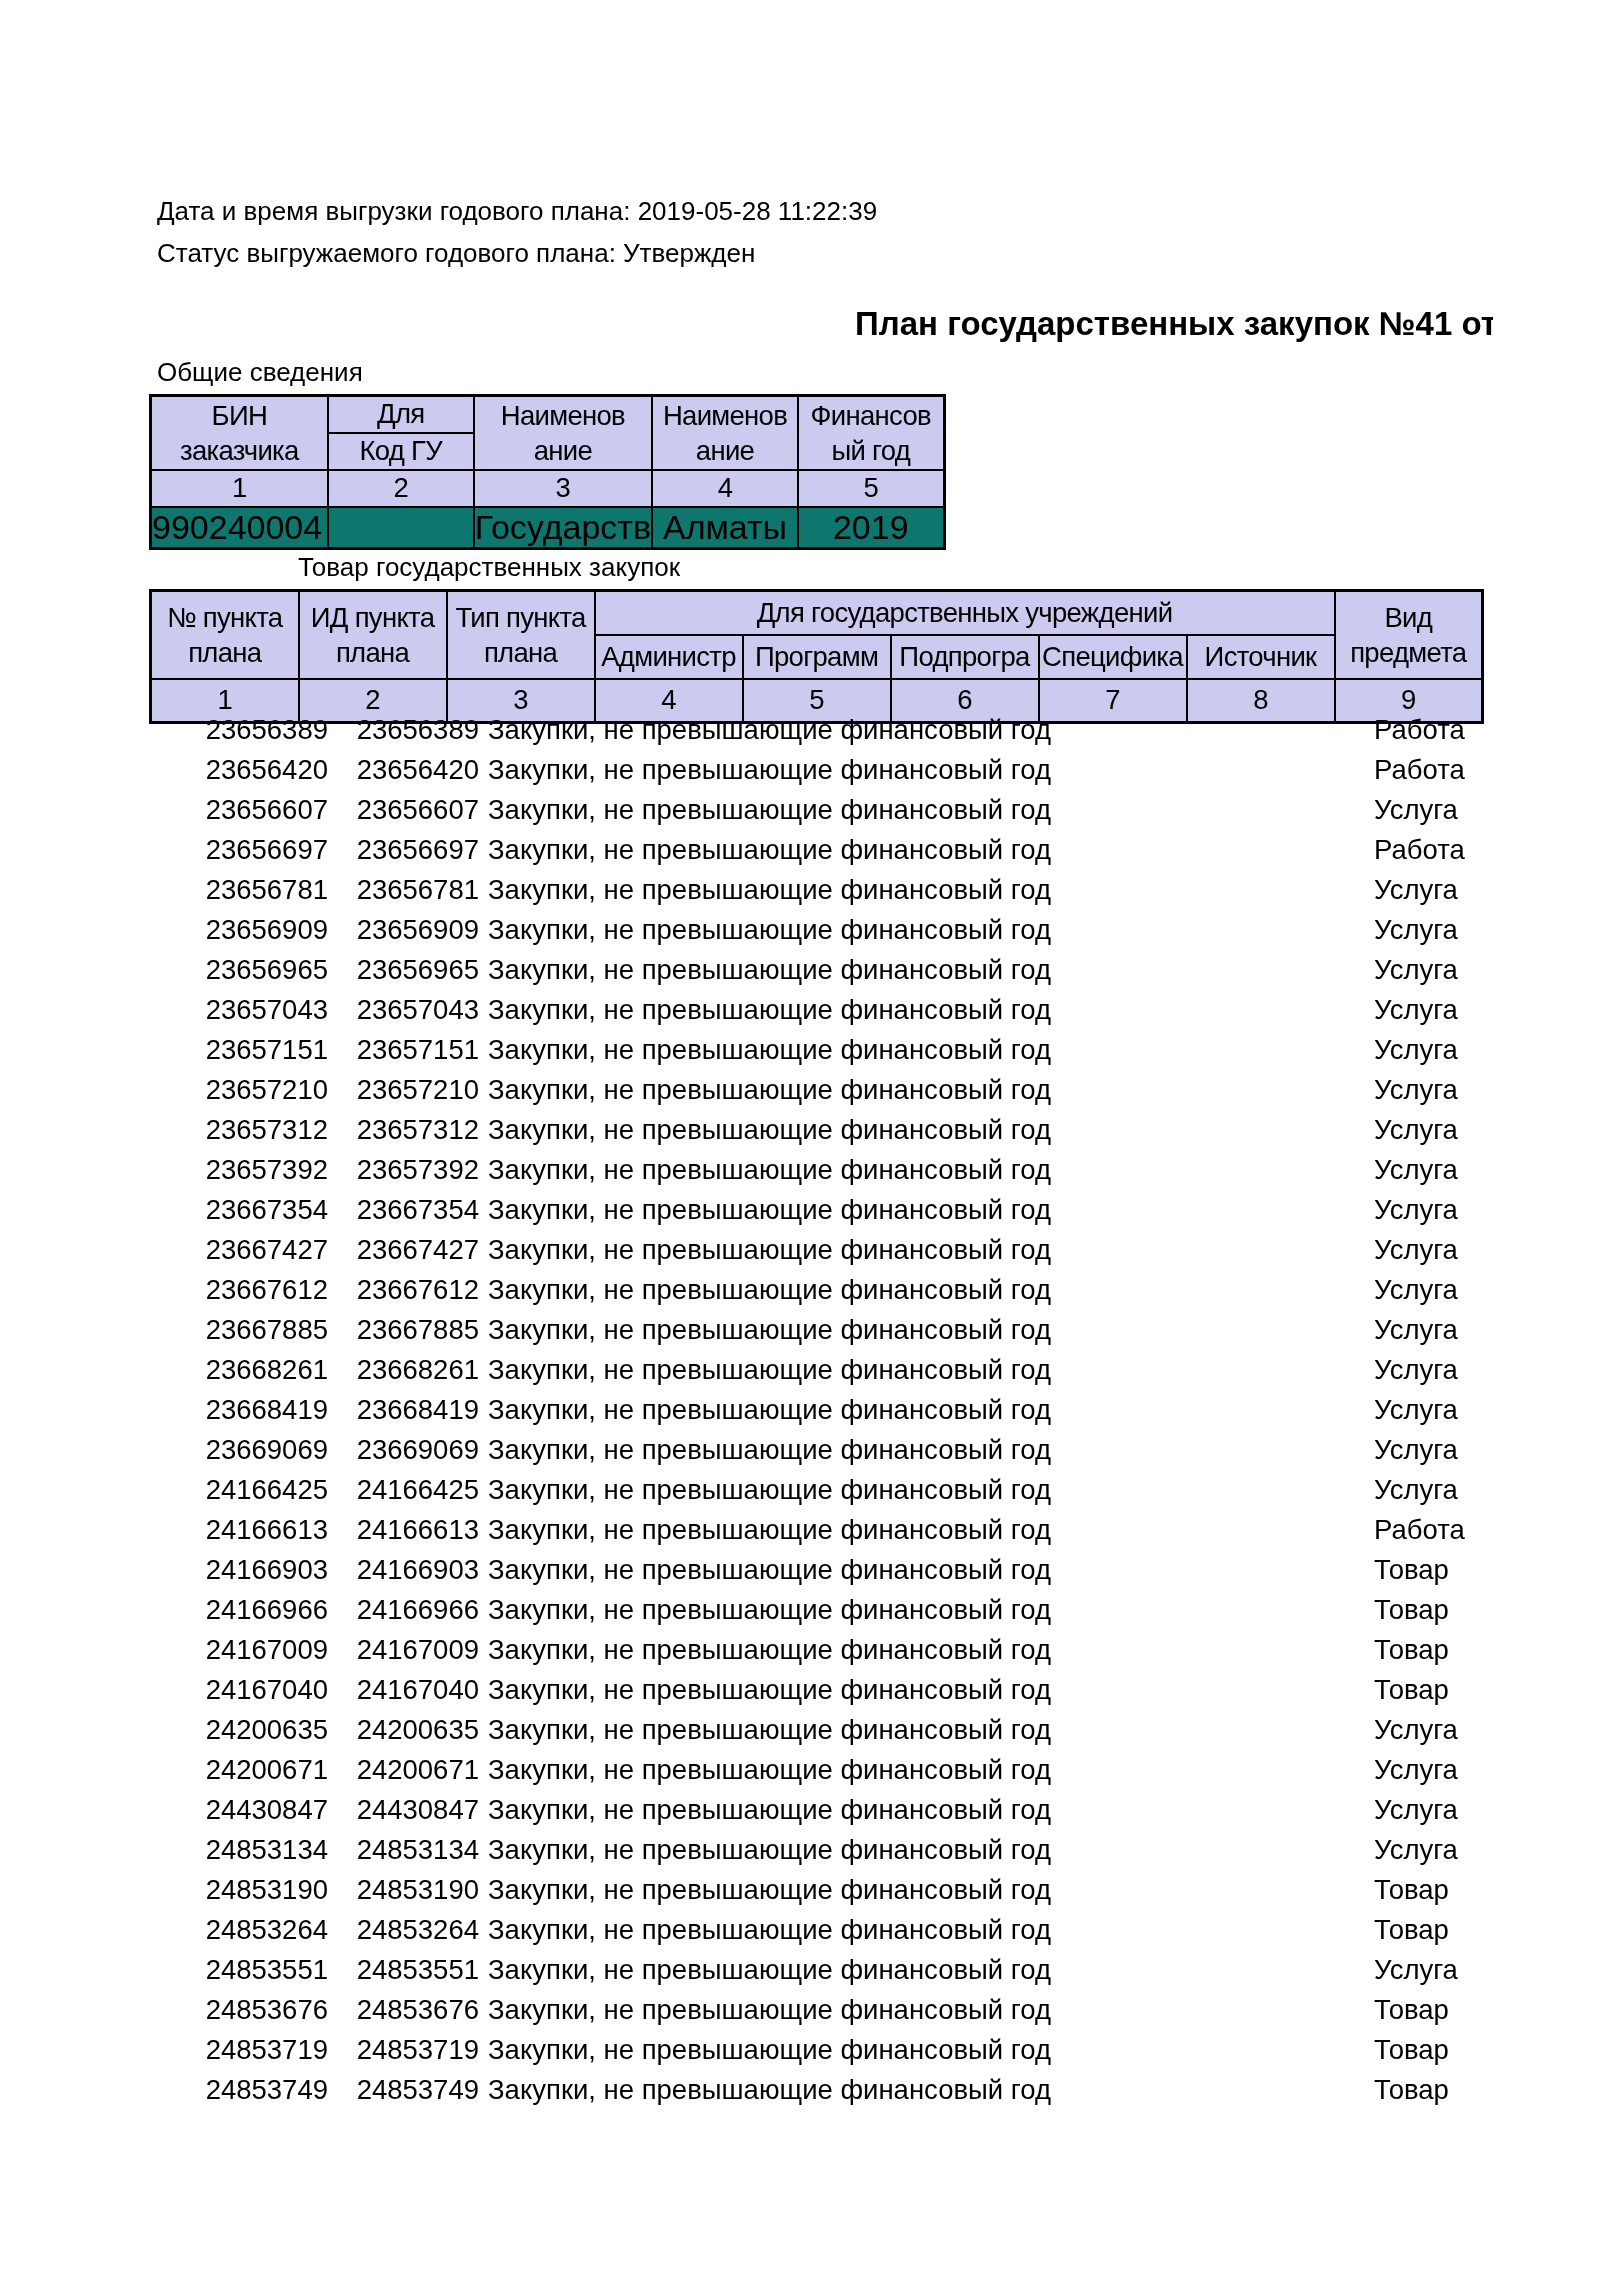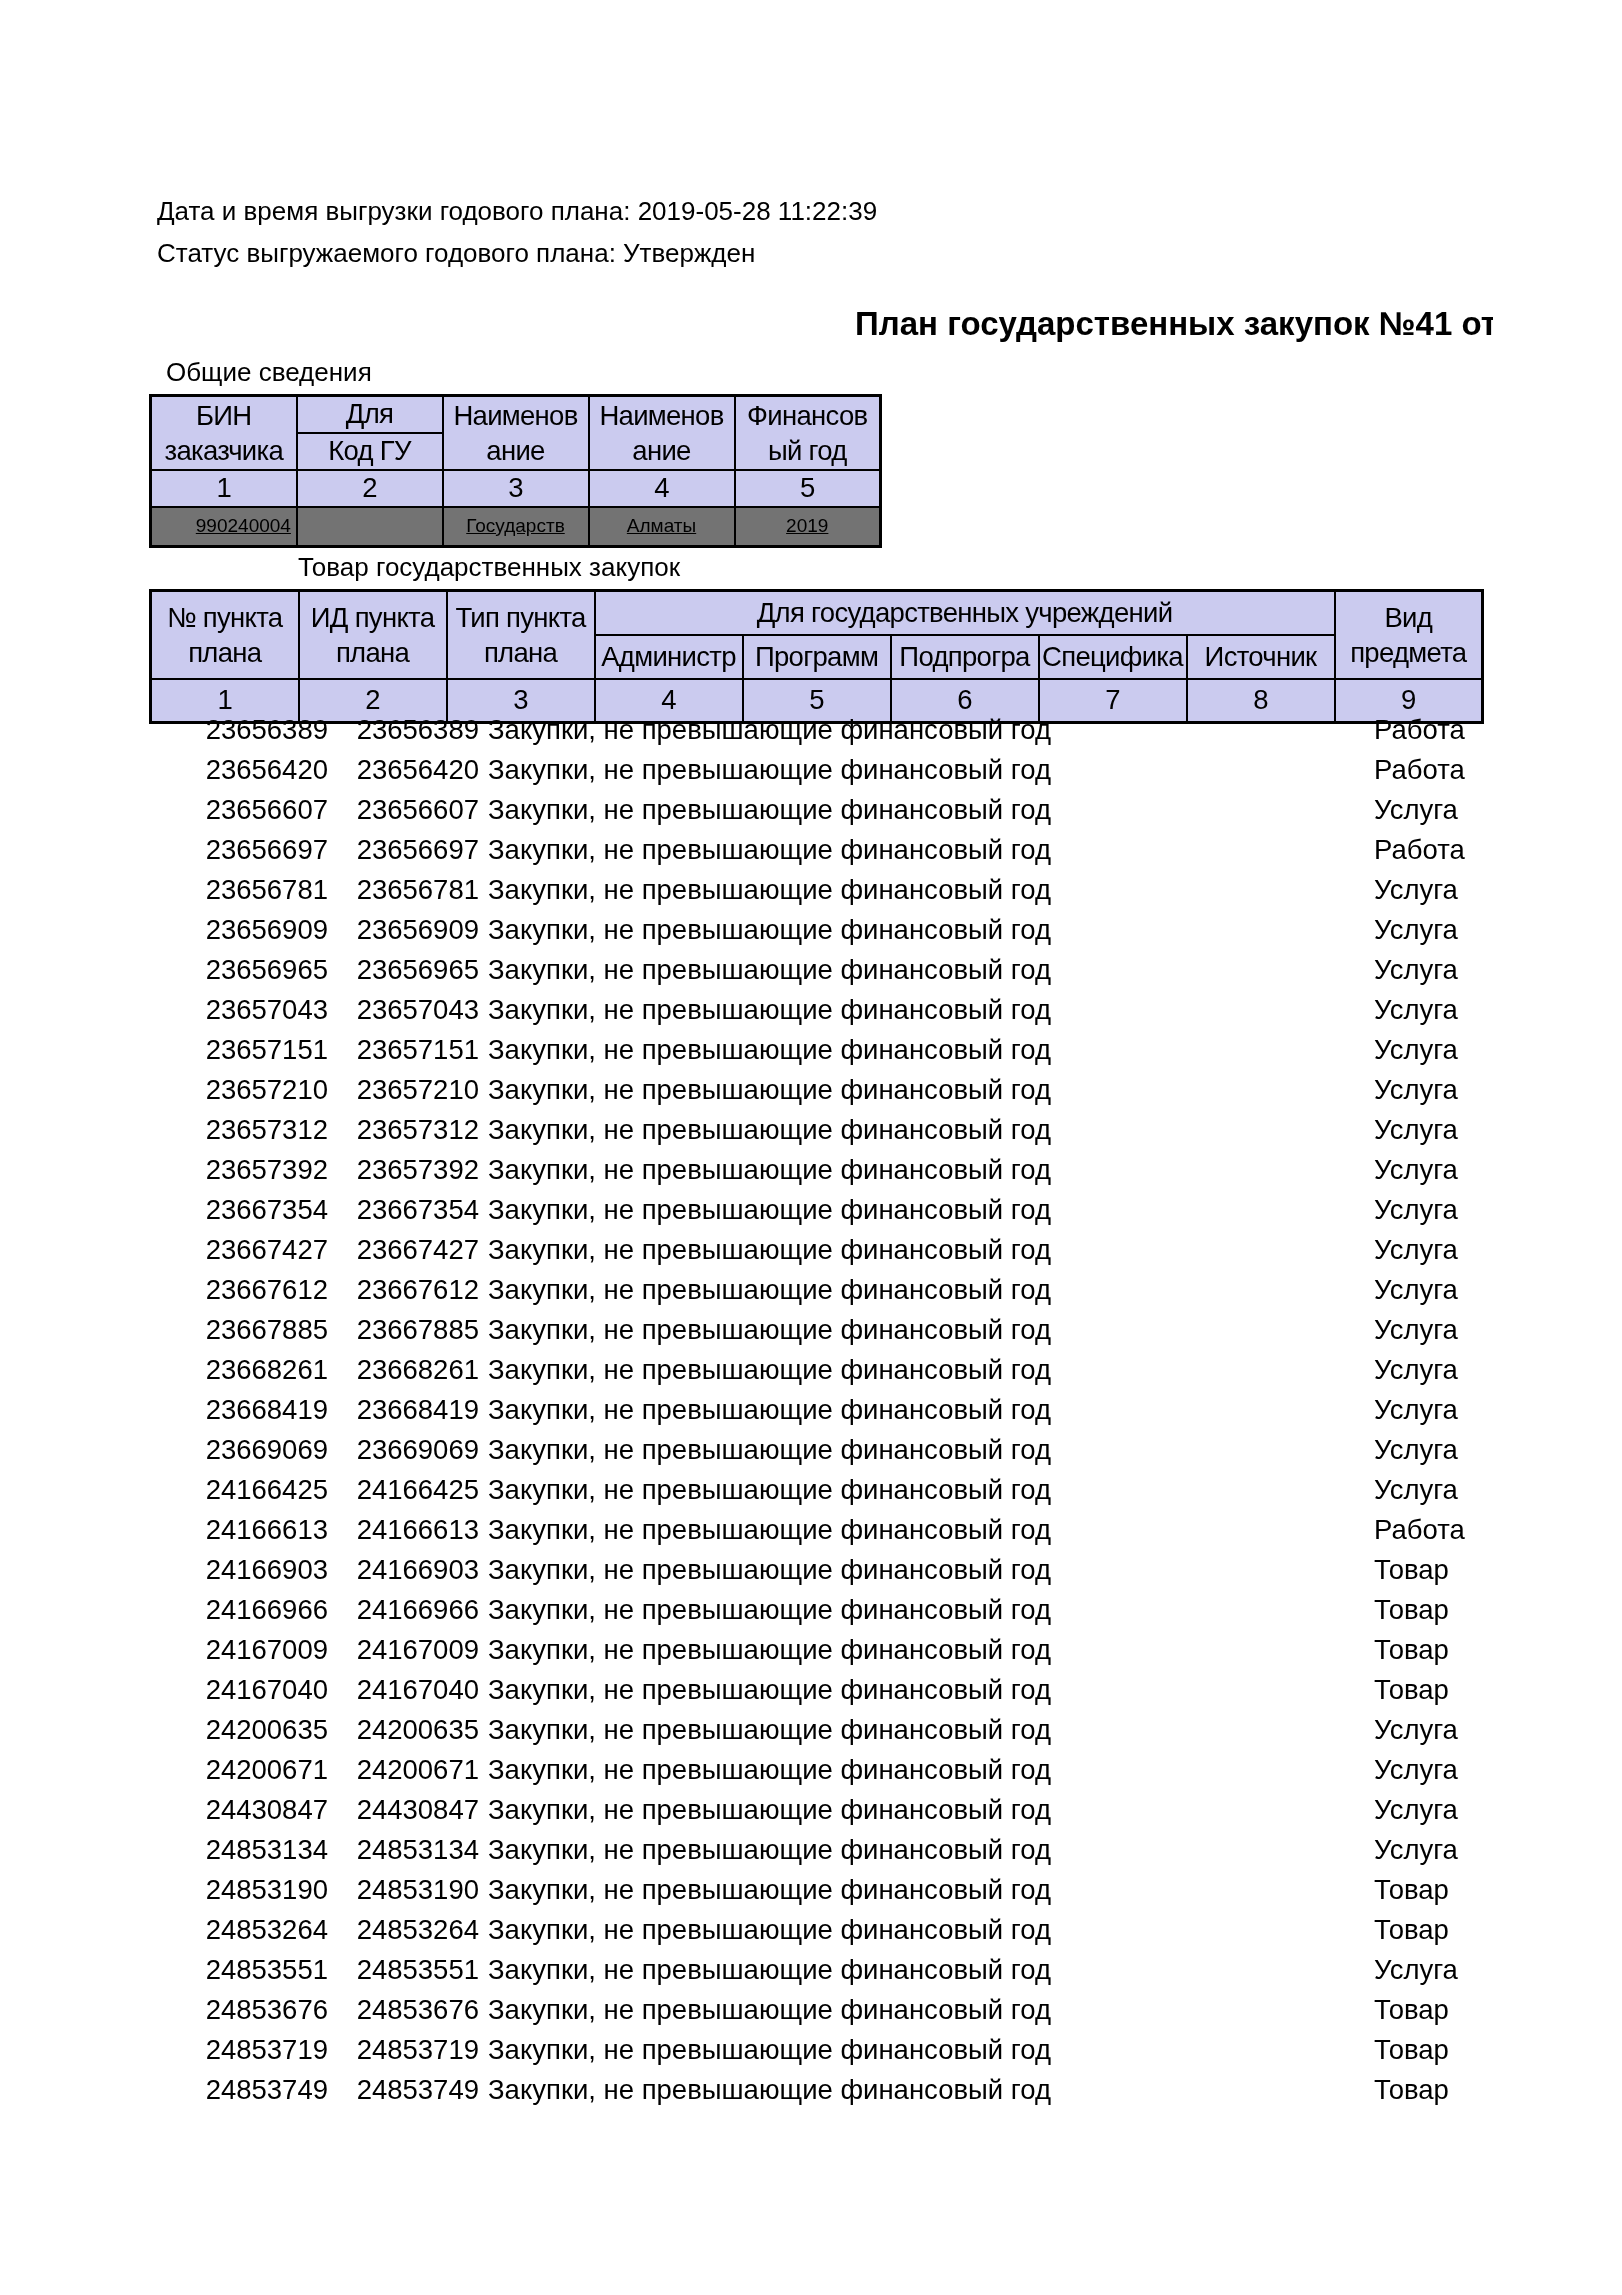"Общие сведения" .caption-general { left: 166px -> 157px }
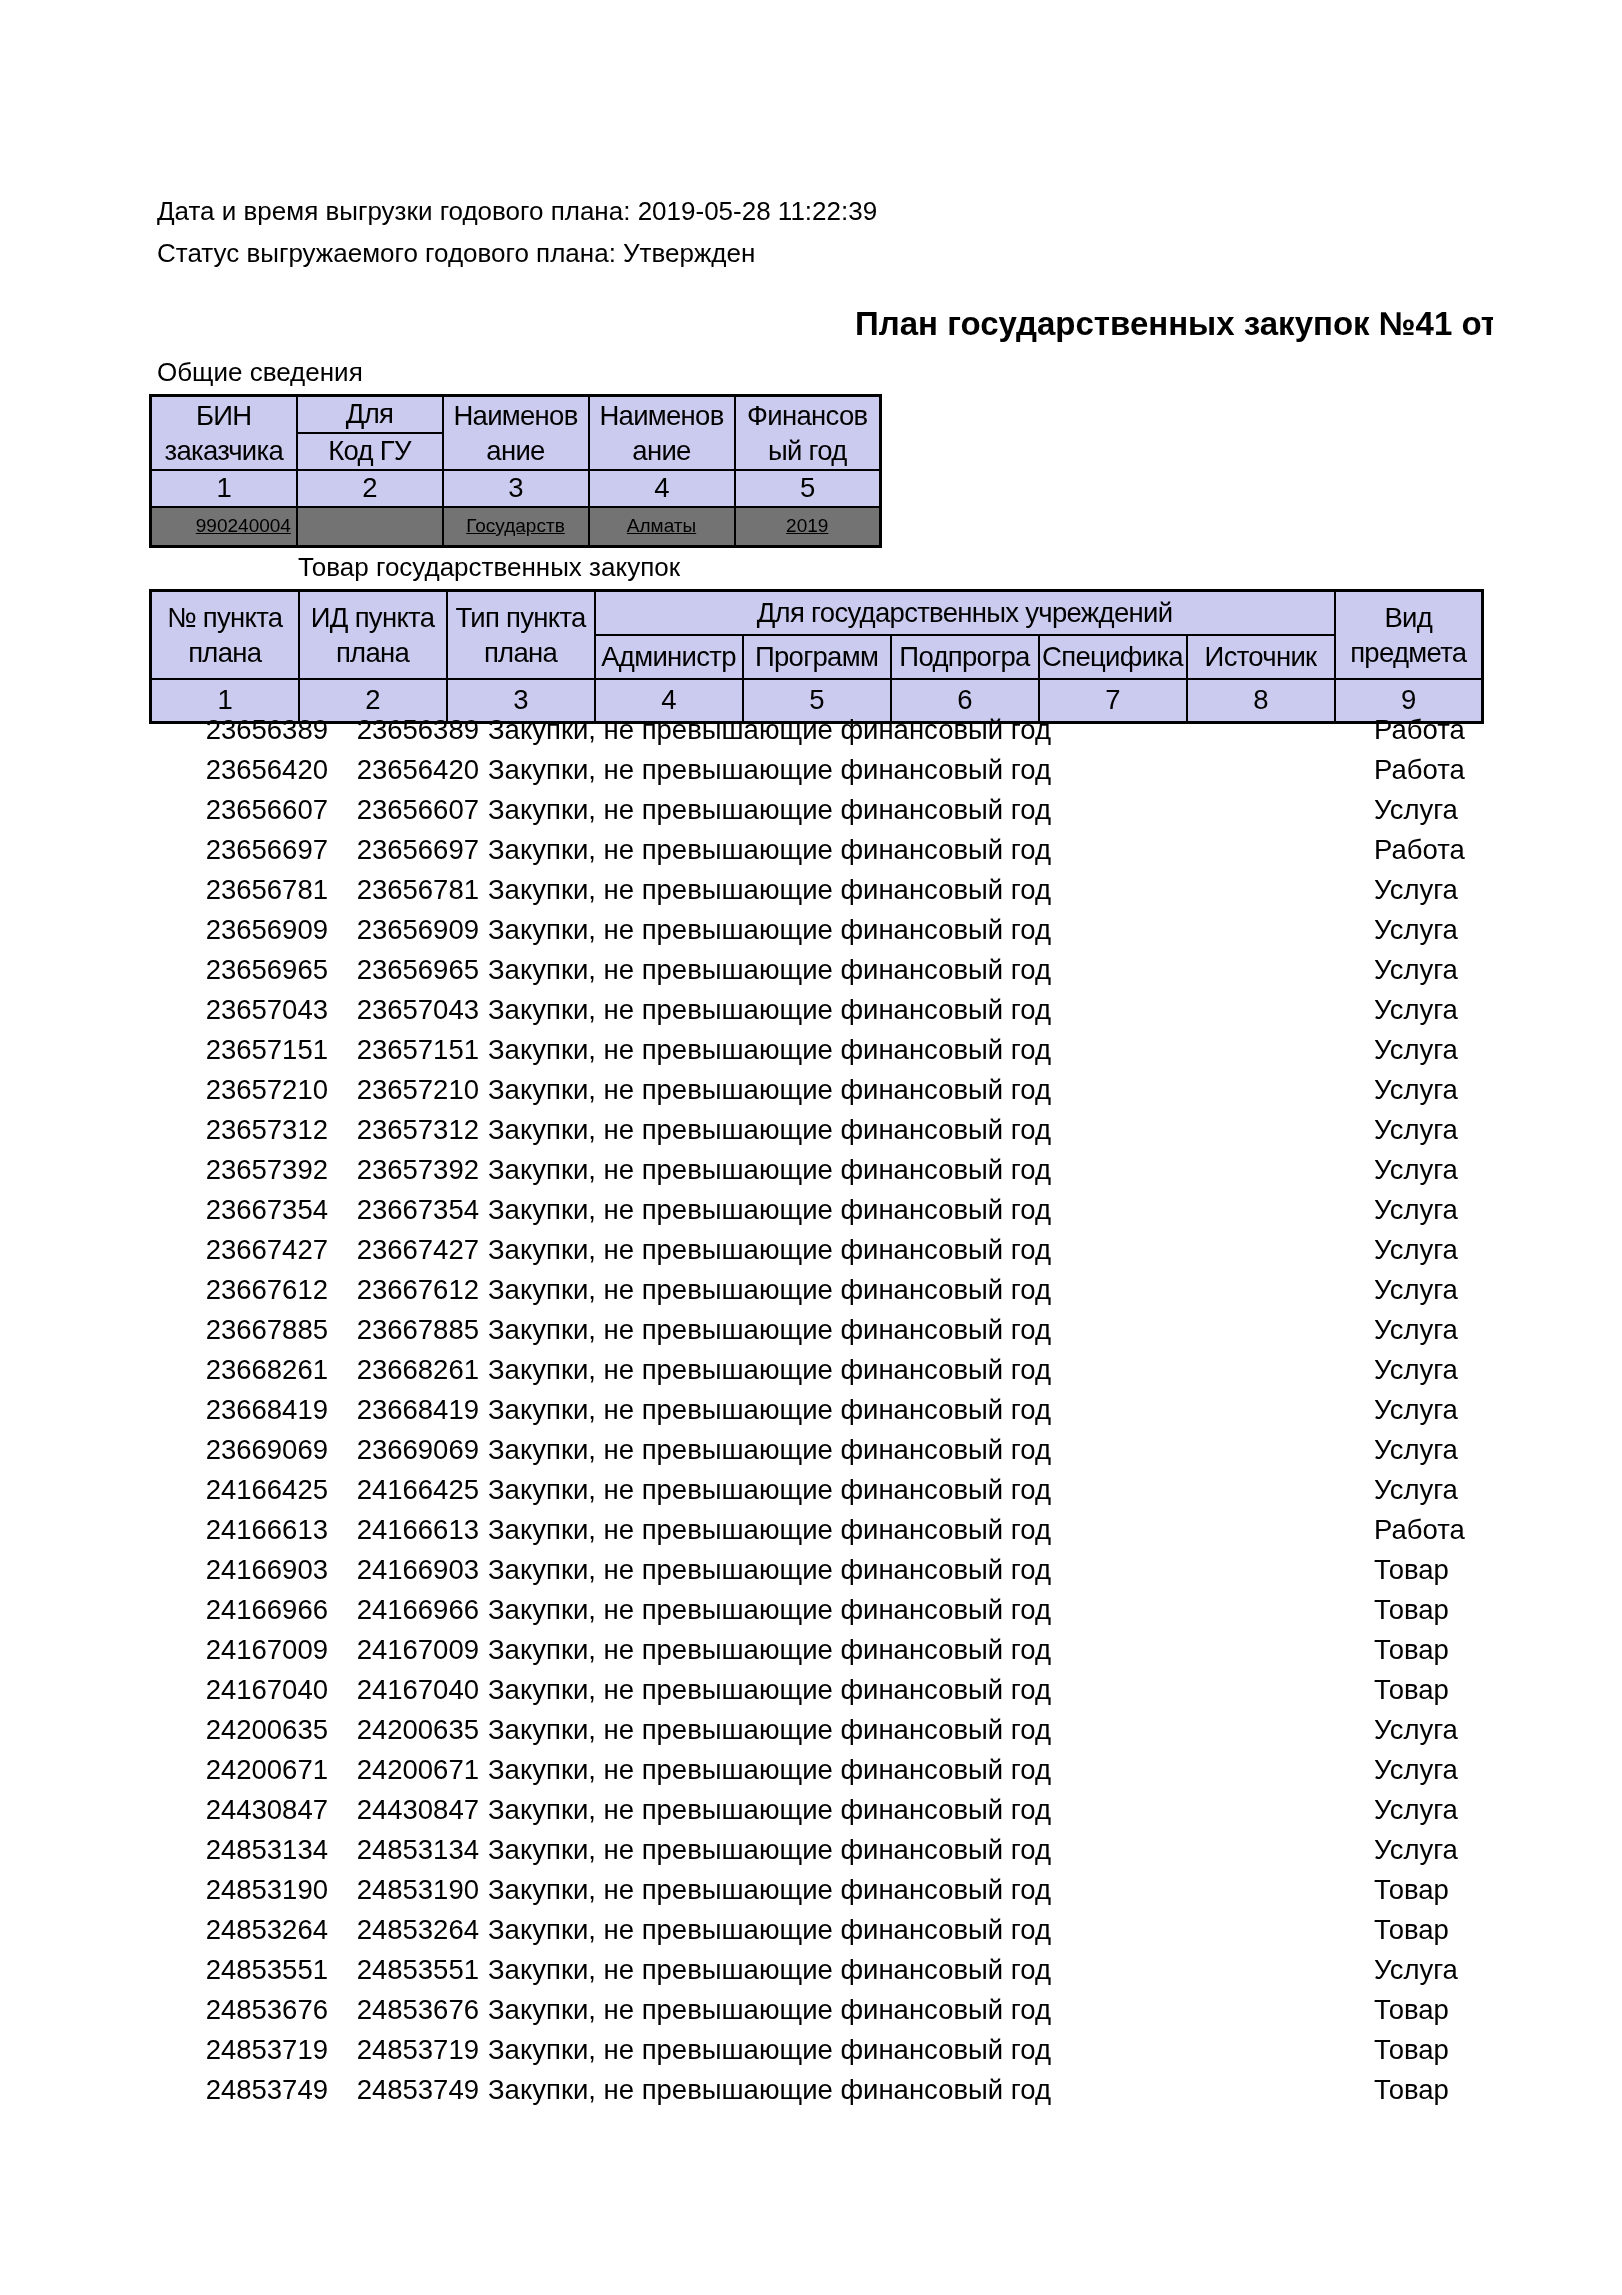"990240004" td.dcell { background: #737373 -> #0f766e; font-size: 19px -> 34px; text-decoration: underline -> none }
